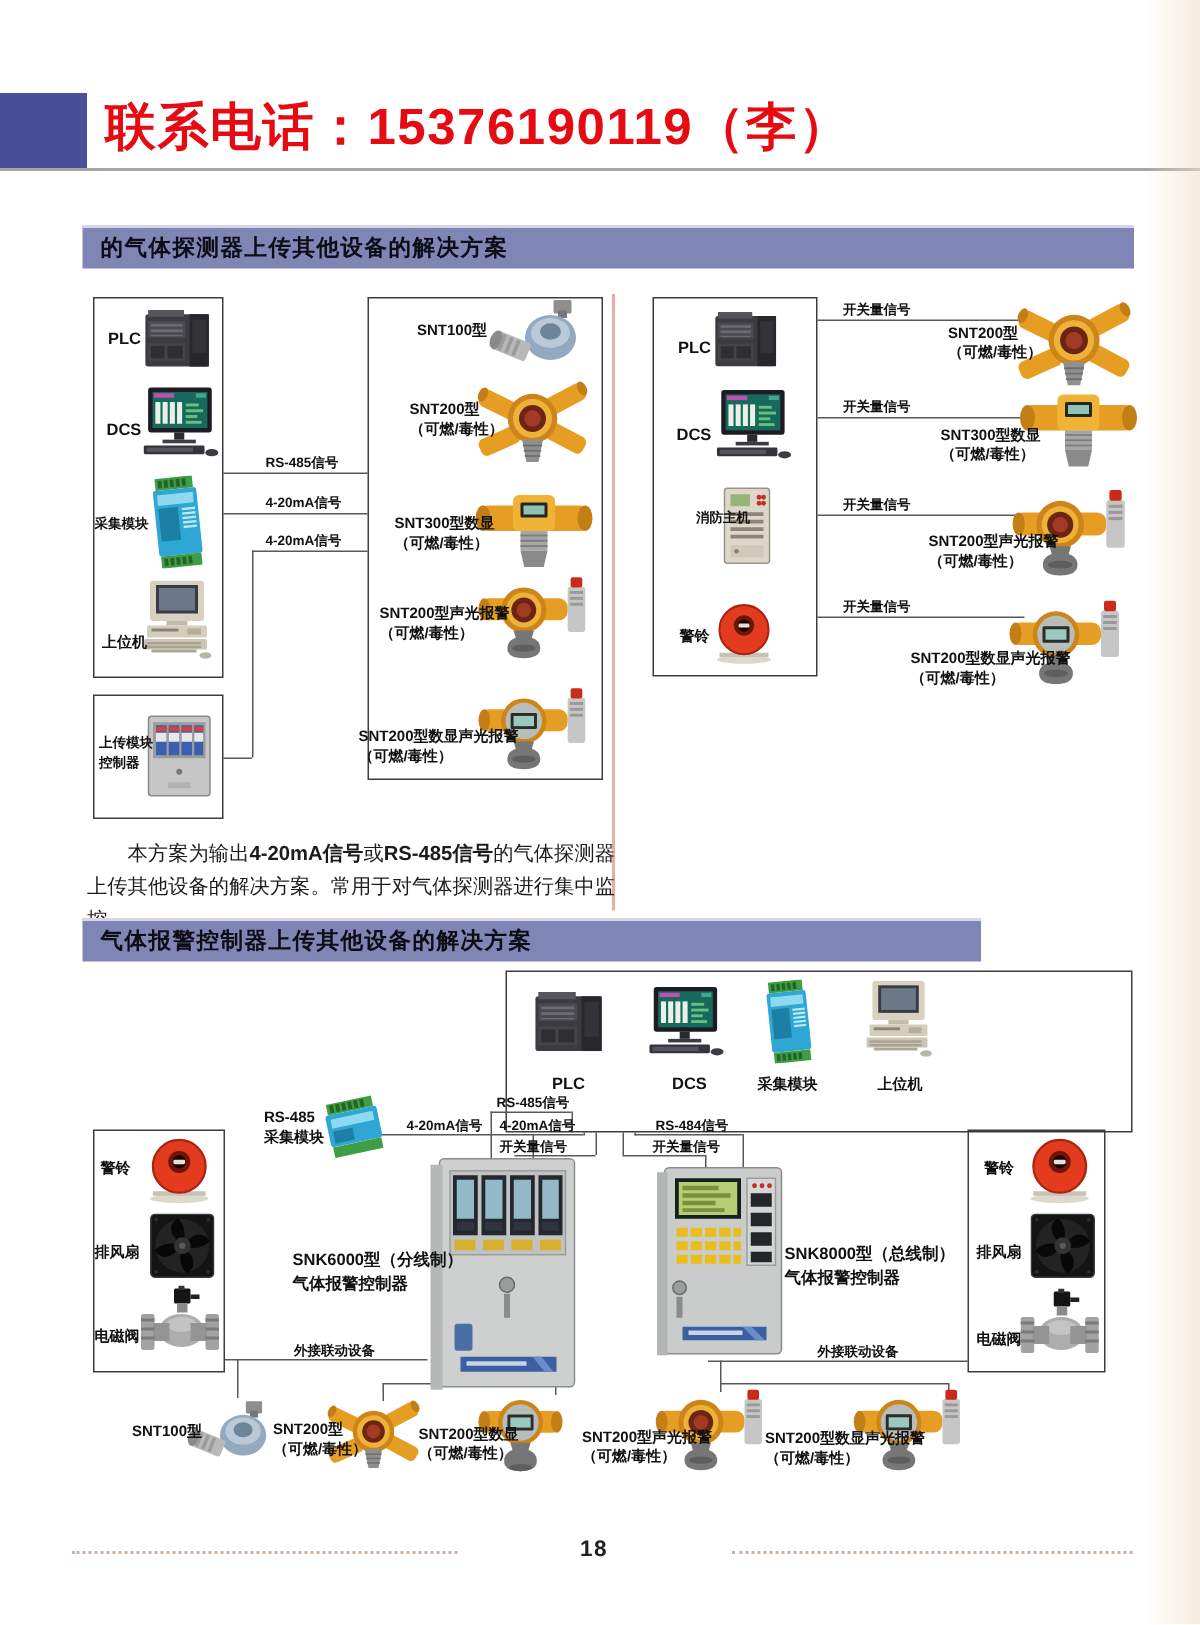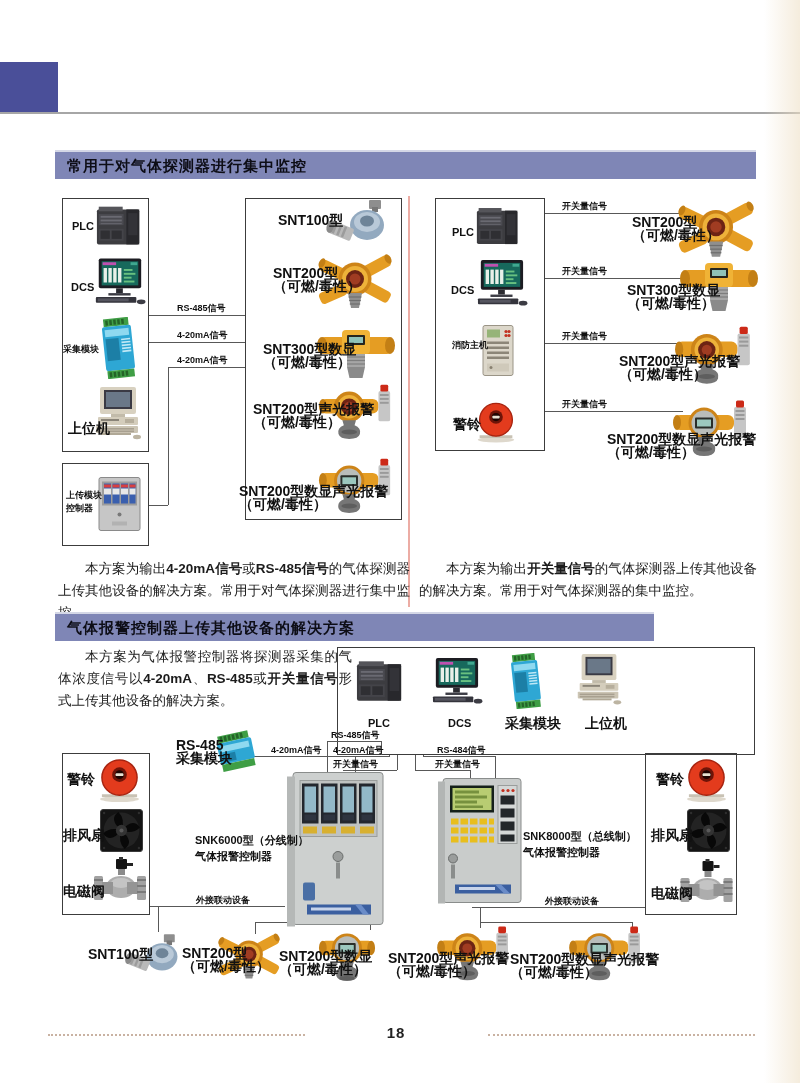"联系电话：15376190119（李）" div.phone { html: none -> <div>联系电话：15376190119（李）</div> }
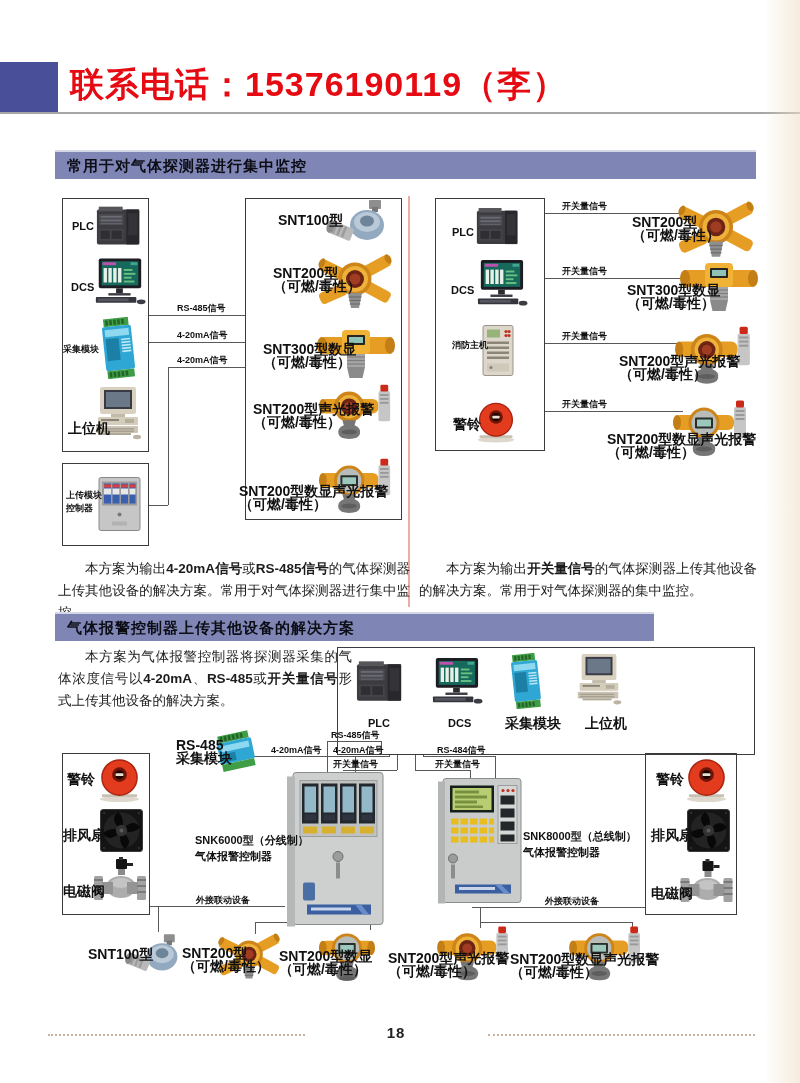"常用于对气体探测器进行集中监控" div.bar { text: 常用于对气体探测器进行集中监控 -> 的气体探测器上传其他设备的解决方案 }
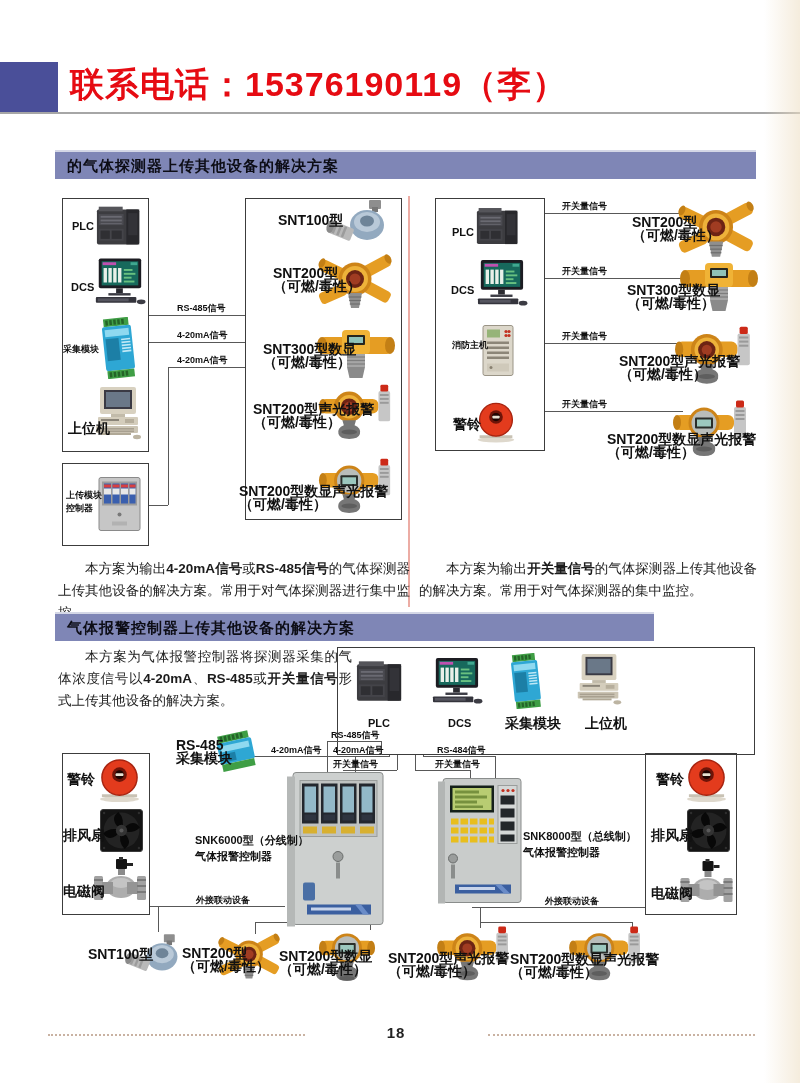"SNT100型" .lab { font-size: 14px -> 10px }
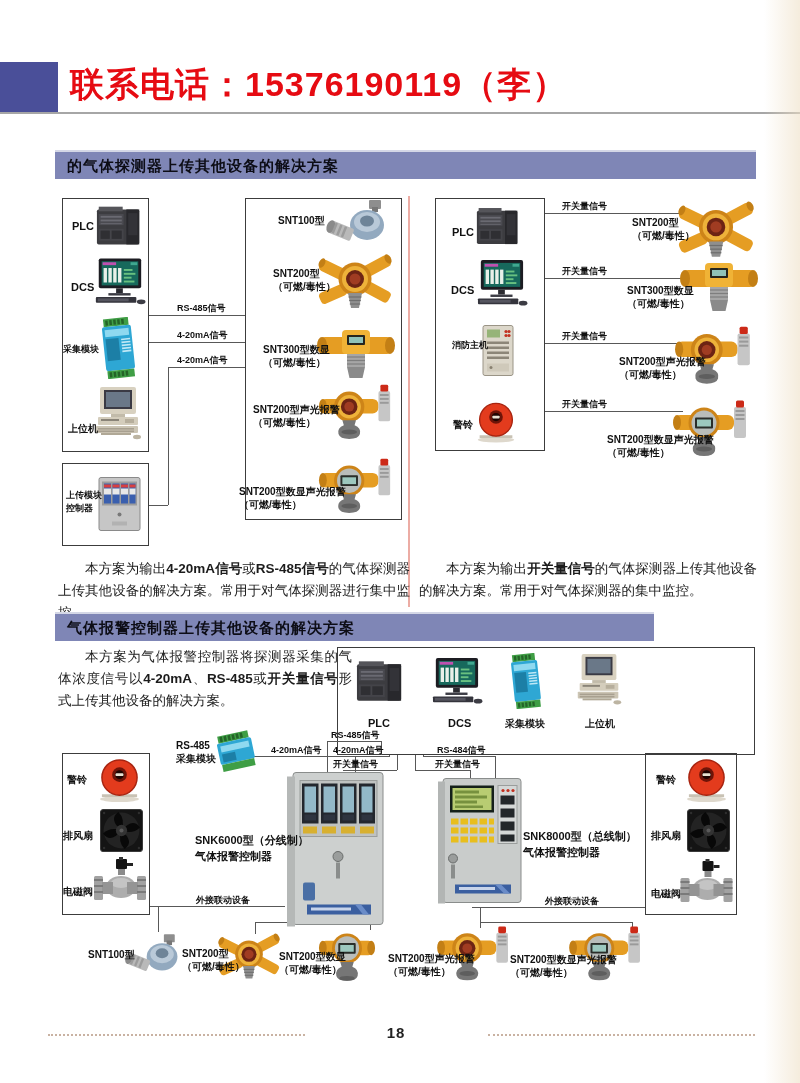"消防主机" div.lab { left: 452px -> 464px }
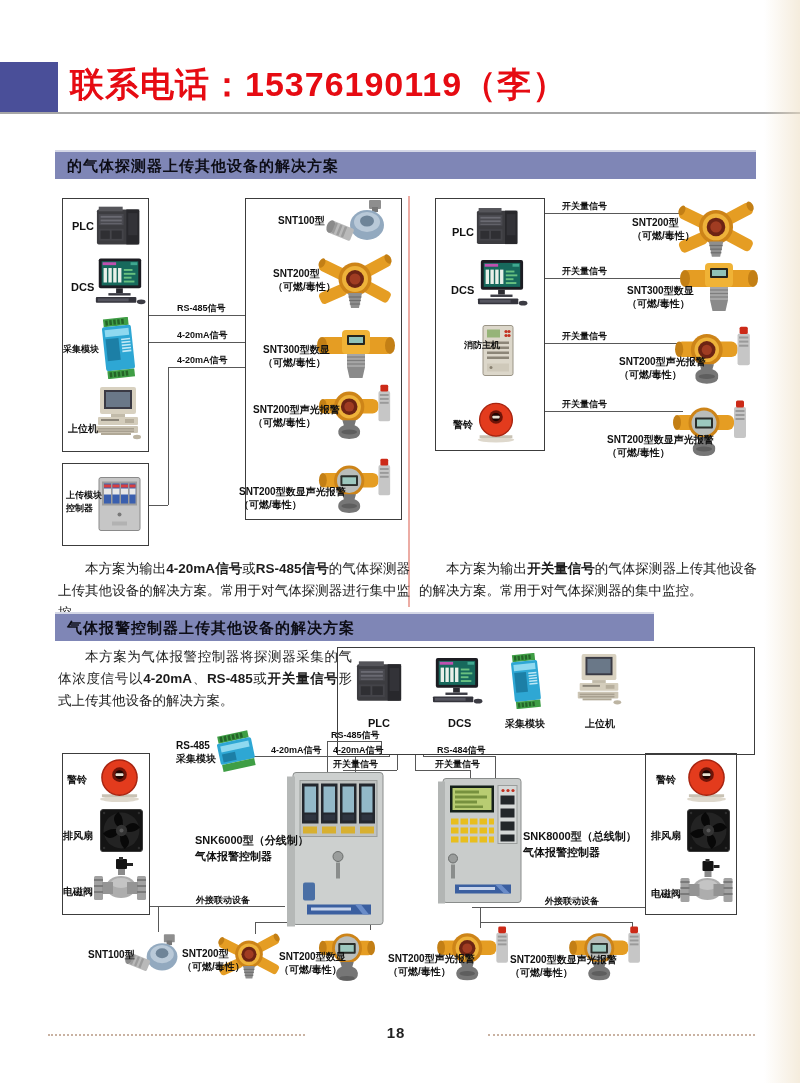"本方案为输出开关量信号的气体探测器上传其他设备的解决方案。常用于对气体探测器的集" div.cap { html: <div> <span>本方案为输出</span><span>开关量信号</span><span>的气体探测器上传其他设备的解决方案。常用于对气体探测器的集中监控。</span> </div> -> none }
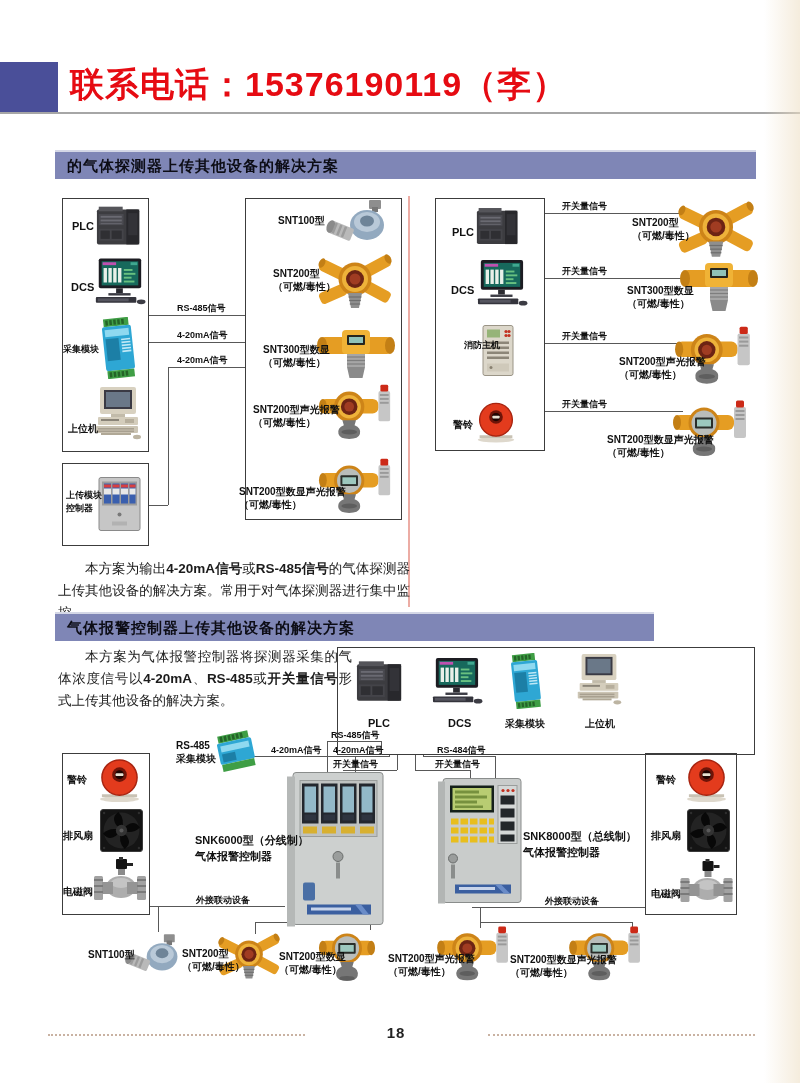"本方案为气体报警控制器将探测器采集的气体浓度信号以4-20mA、RS-485或开" div.cap { html: <div> <span>本方案为气体报警控制器将探测器采集的气体浓度信号以</span><span>4-20mA</span><span>、</span><span>RS-485</span><span>或</span><span>开关量信号</span><span>形式上传其他设备的解决方案。</span> </div> -> none }
